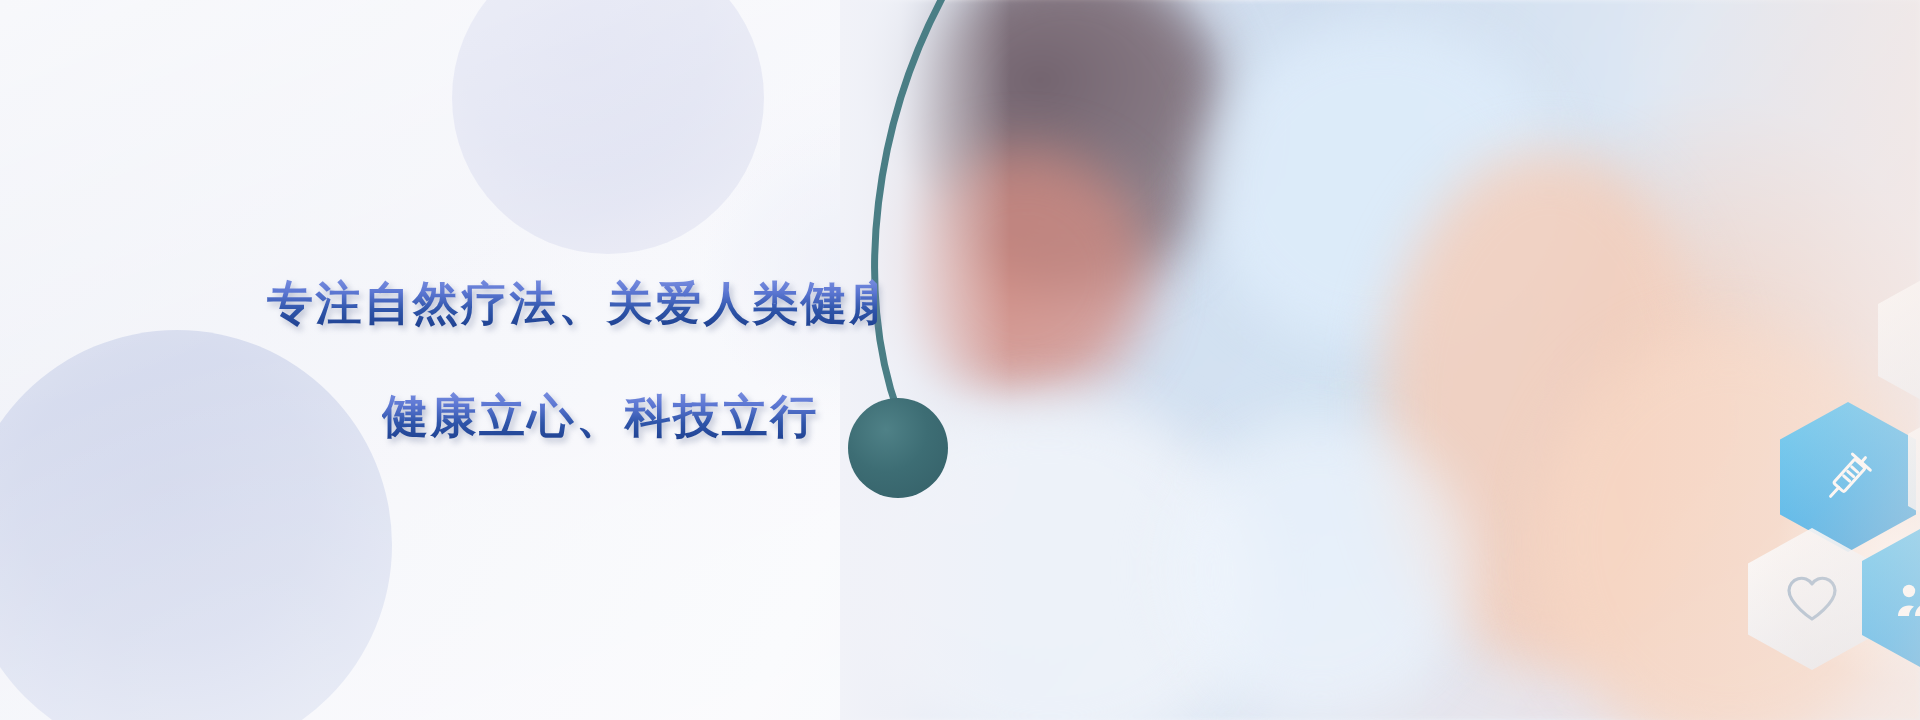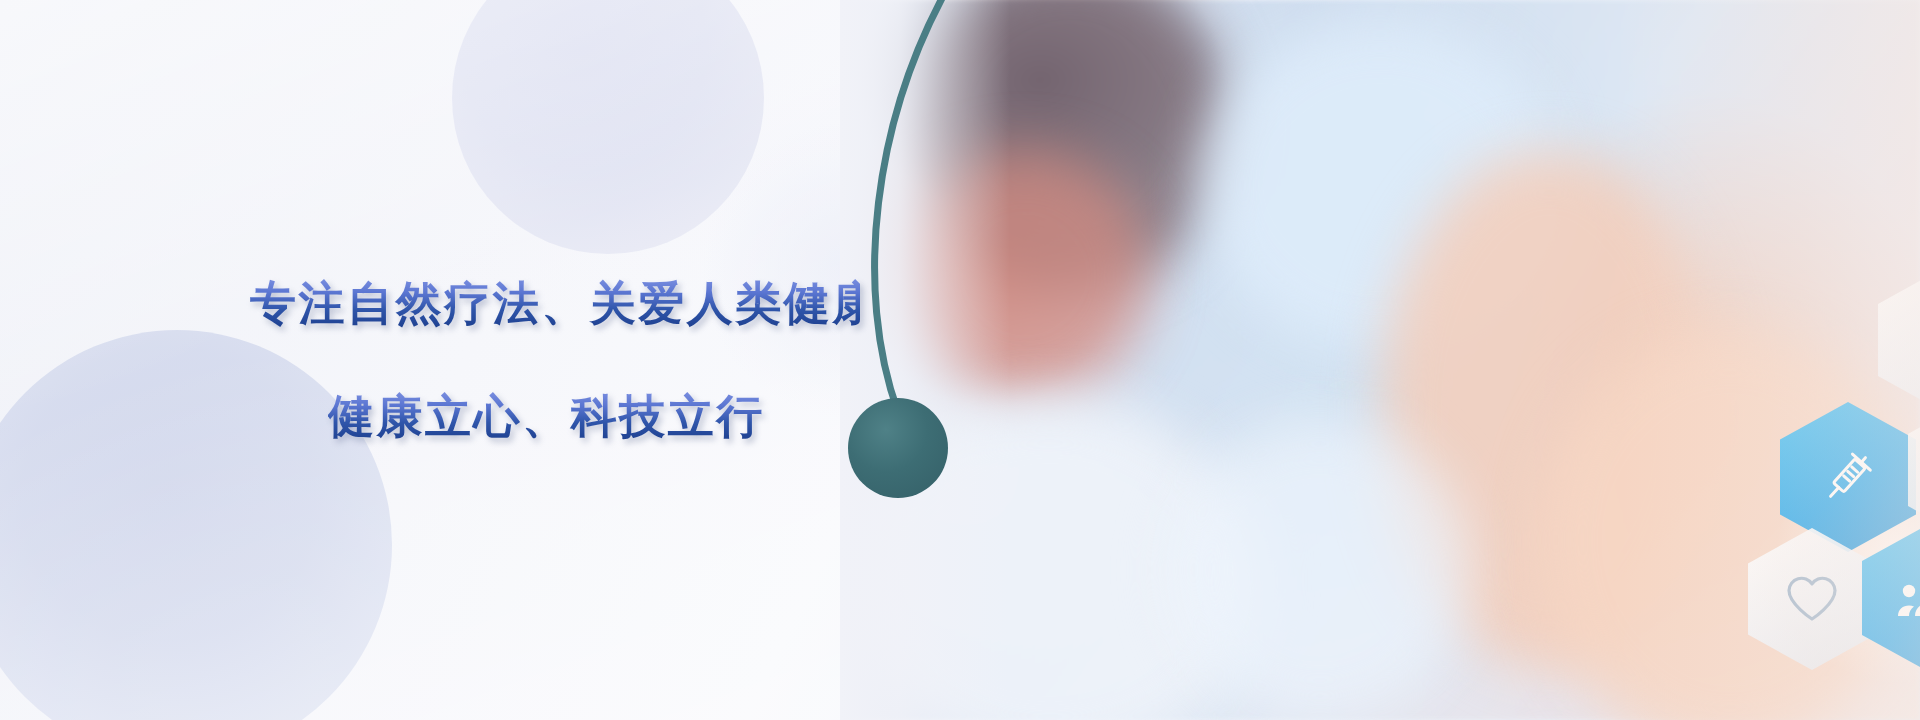"专注自然疗法、关爱人类健康" #headline { left: 0 -> 17px }
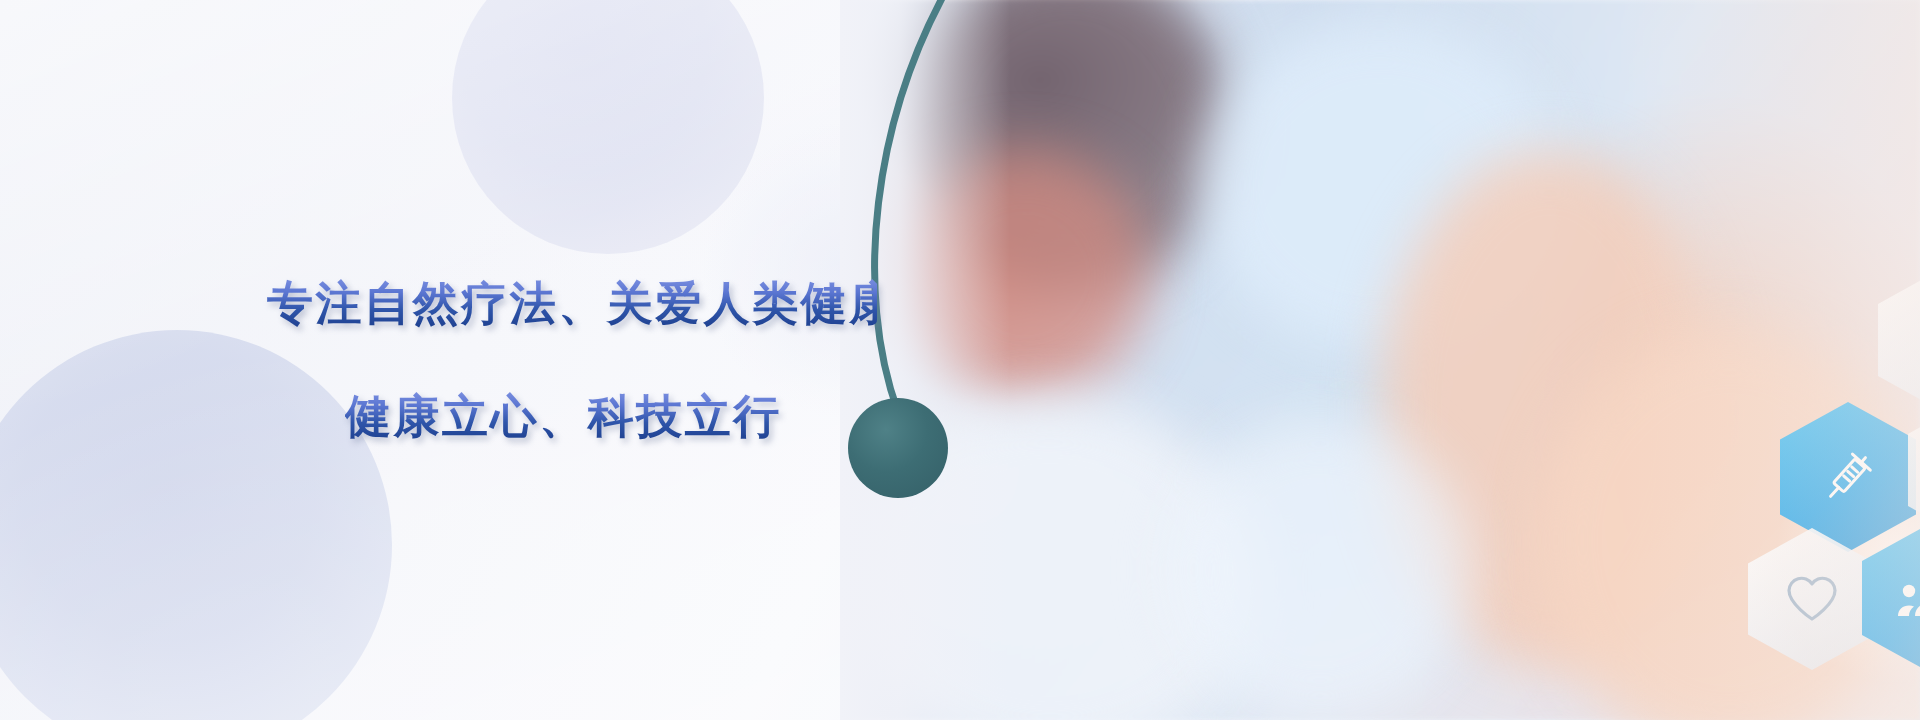"健康立心、科技立行" #head-line-2 { margin-left: 78px -> 115px }
